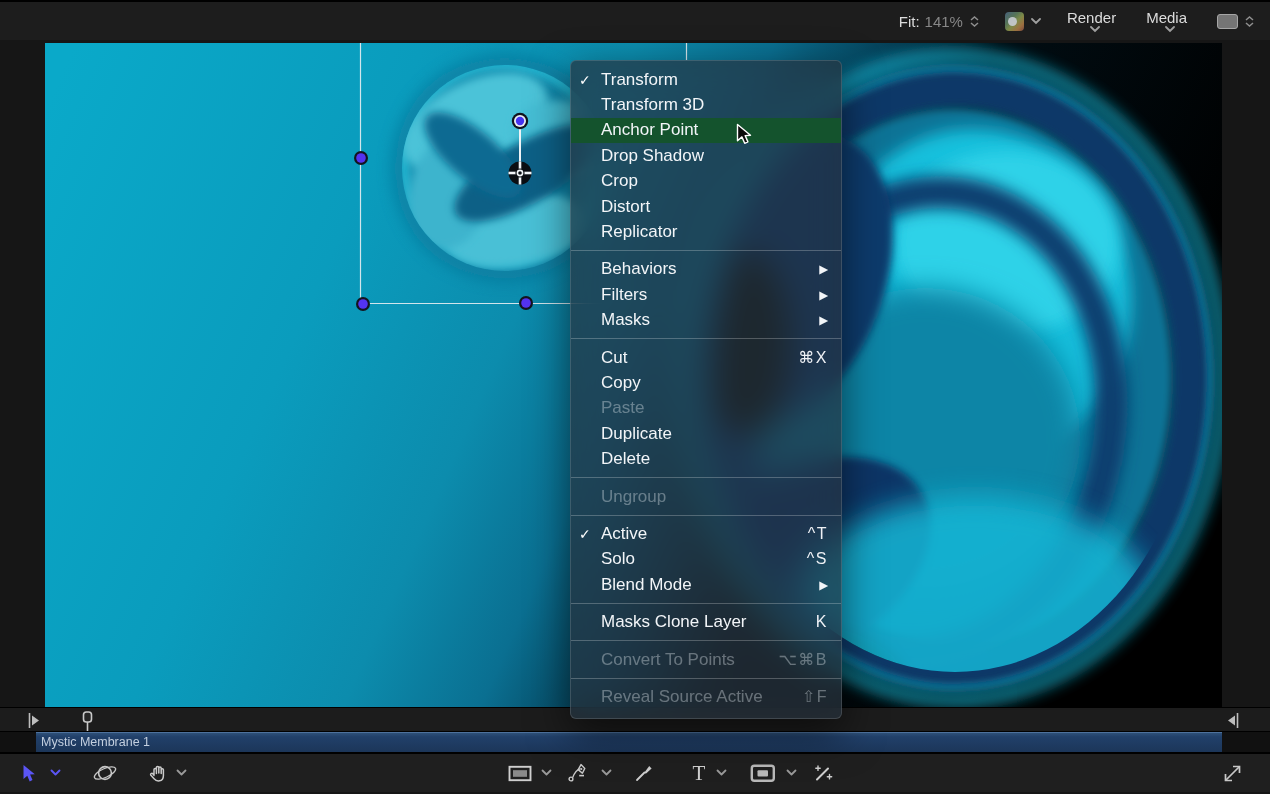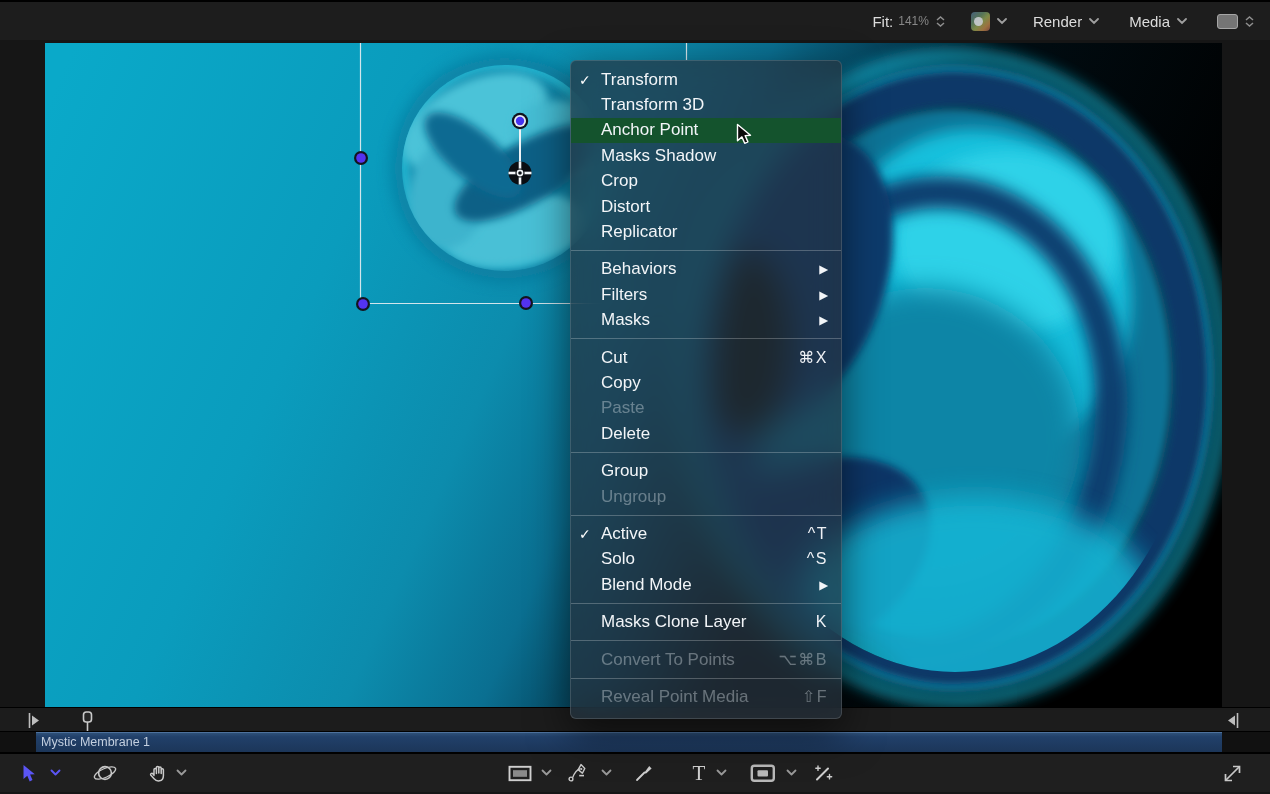"141%" .tb-dim { font-size: 12px -> 15px }
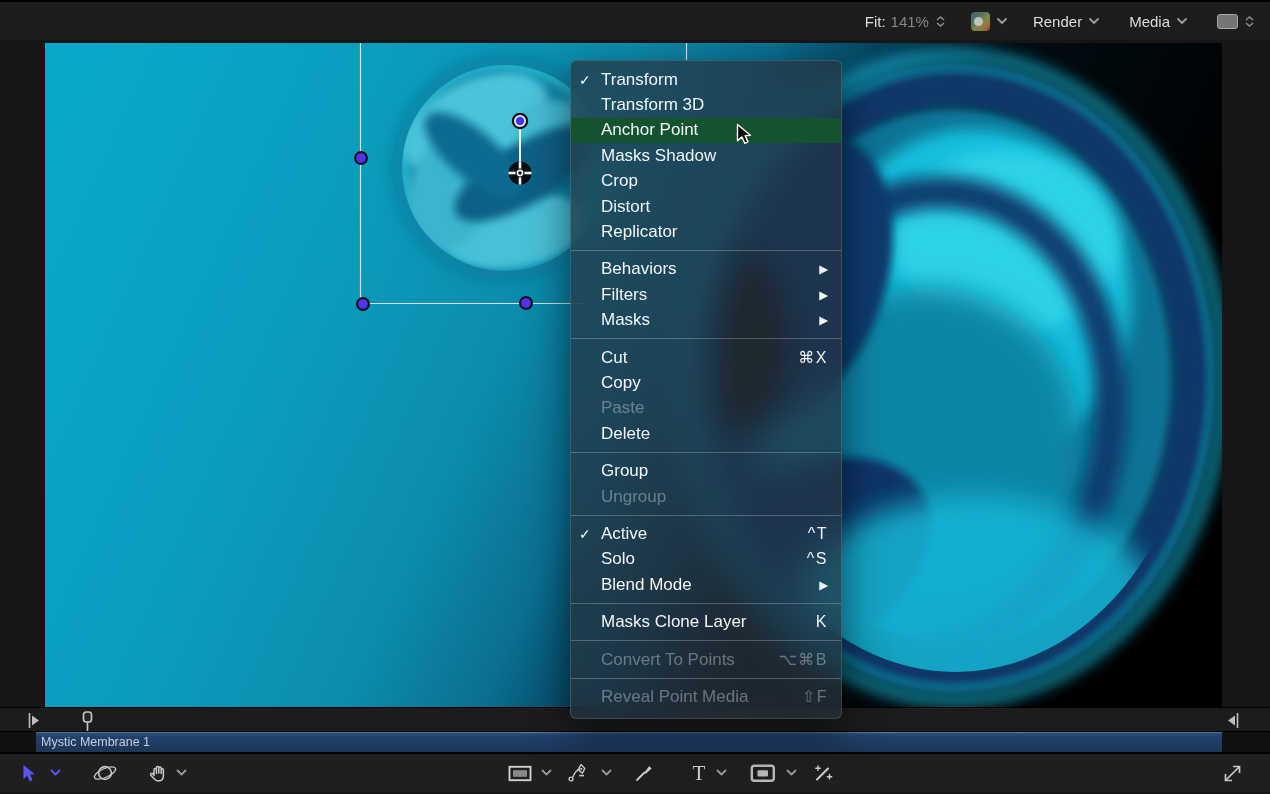"Render" .mr30 { flex-direction: none -> column }
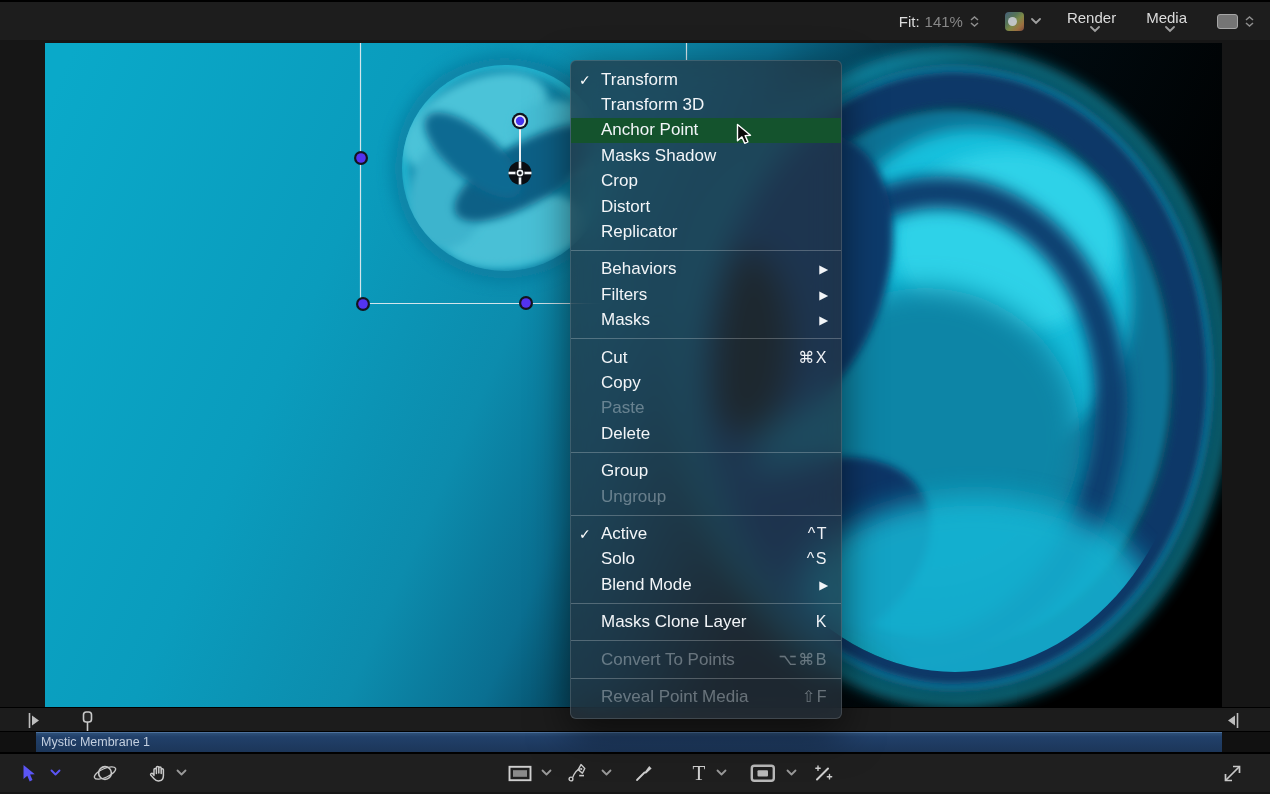"Masks Shadow" span { text: Masks -> Drop }
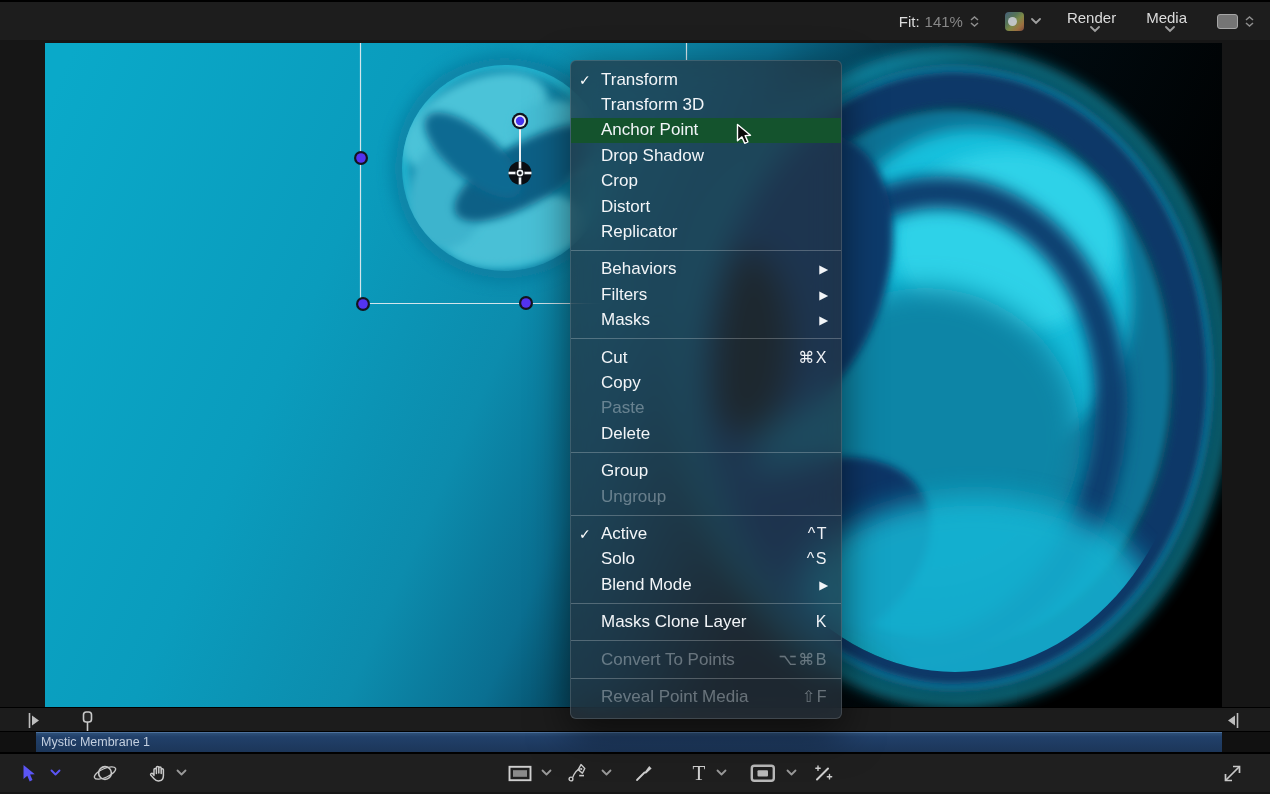"Duplicate" div.mrow { html: none -> <div> <span>Duplicate</span> </div> }
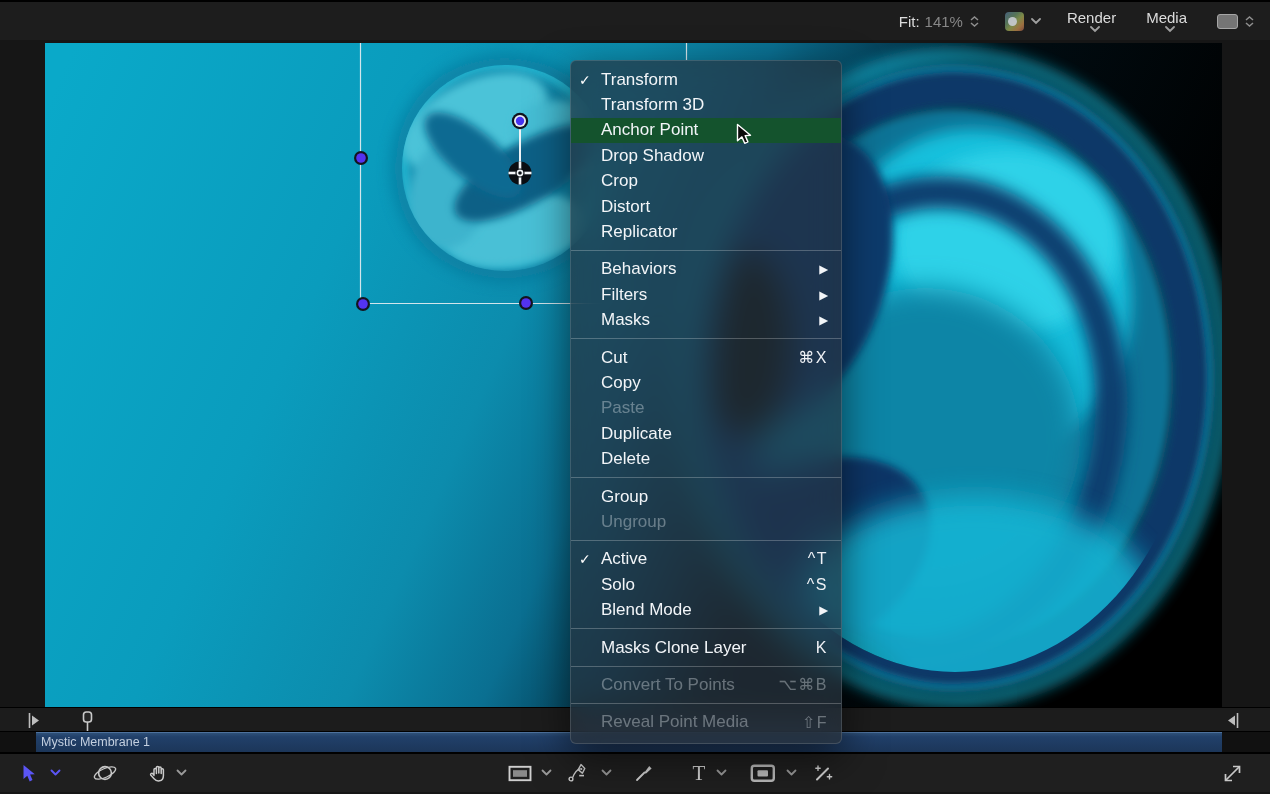"Group" div.mrow { html: <div> <span>Group</span> </div> -> none }
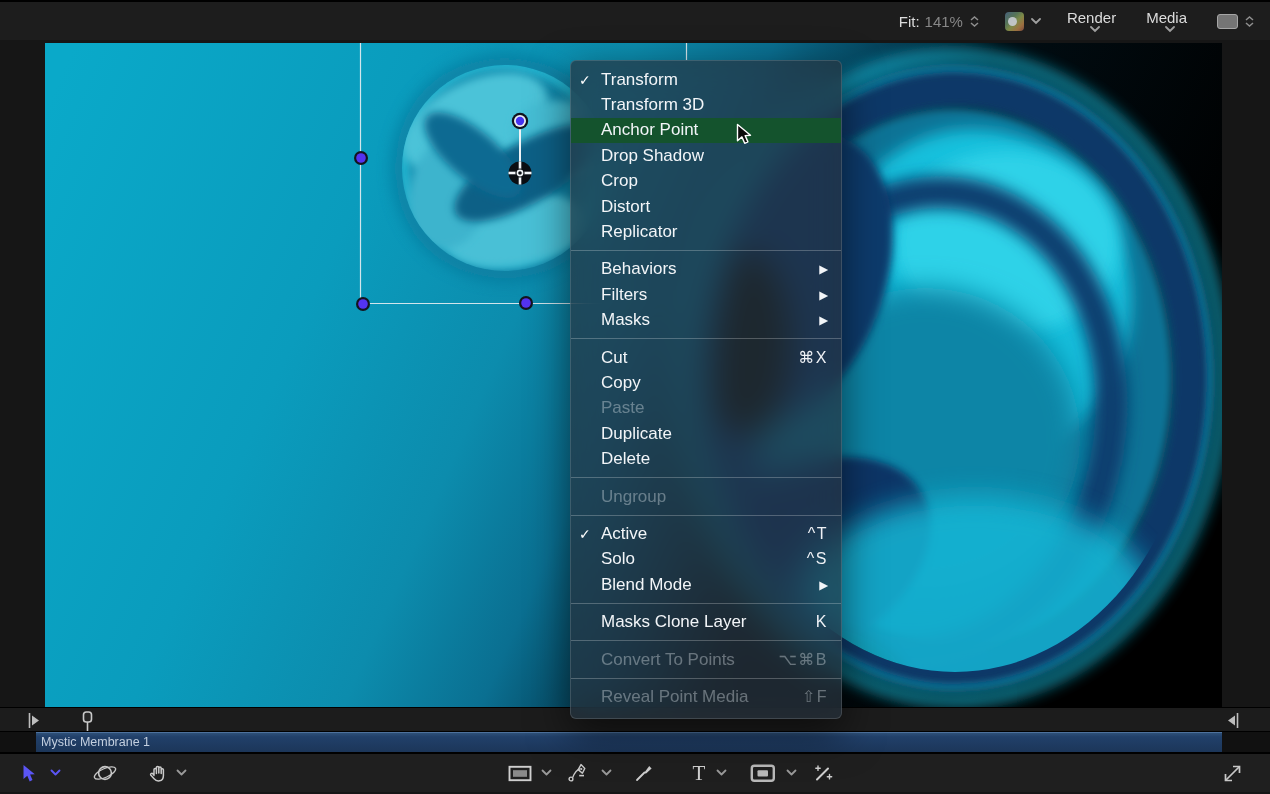"Reveal Point Media" span { text: Point Media -> Source Active }
